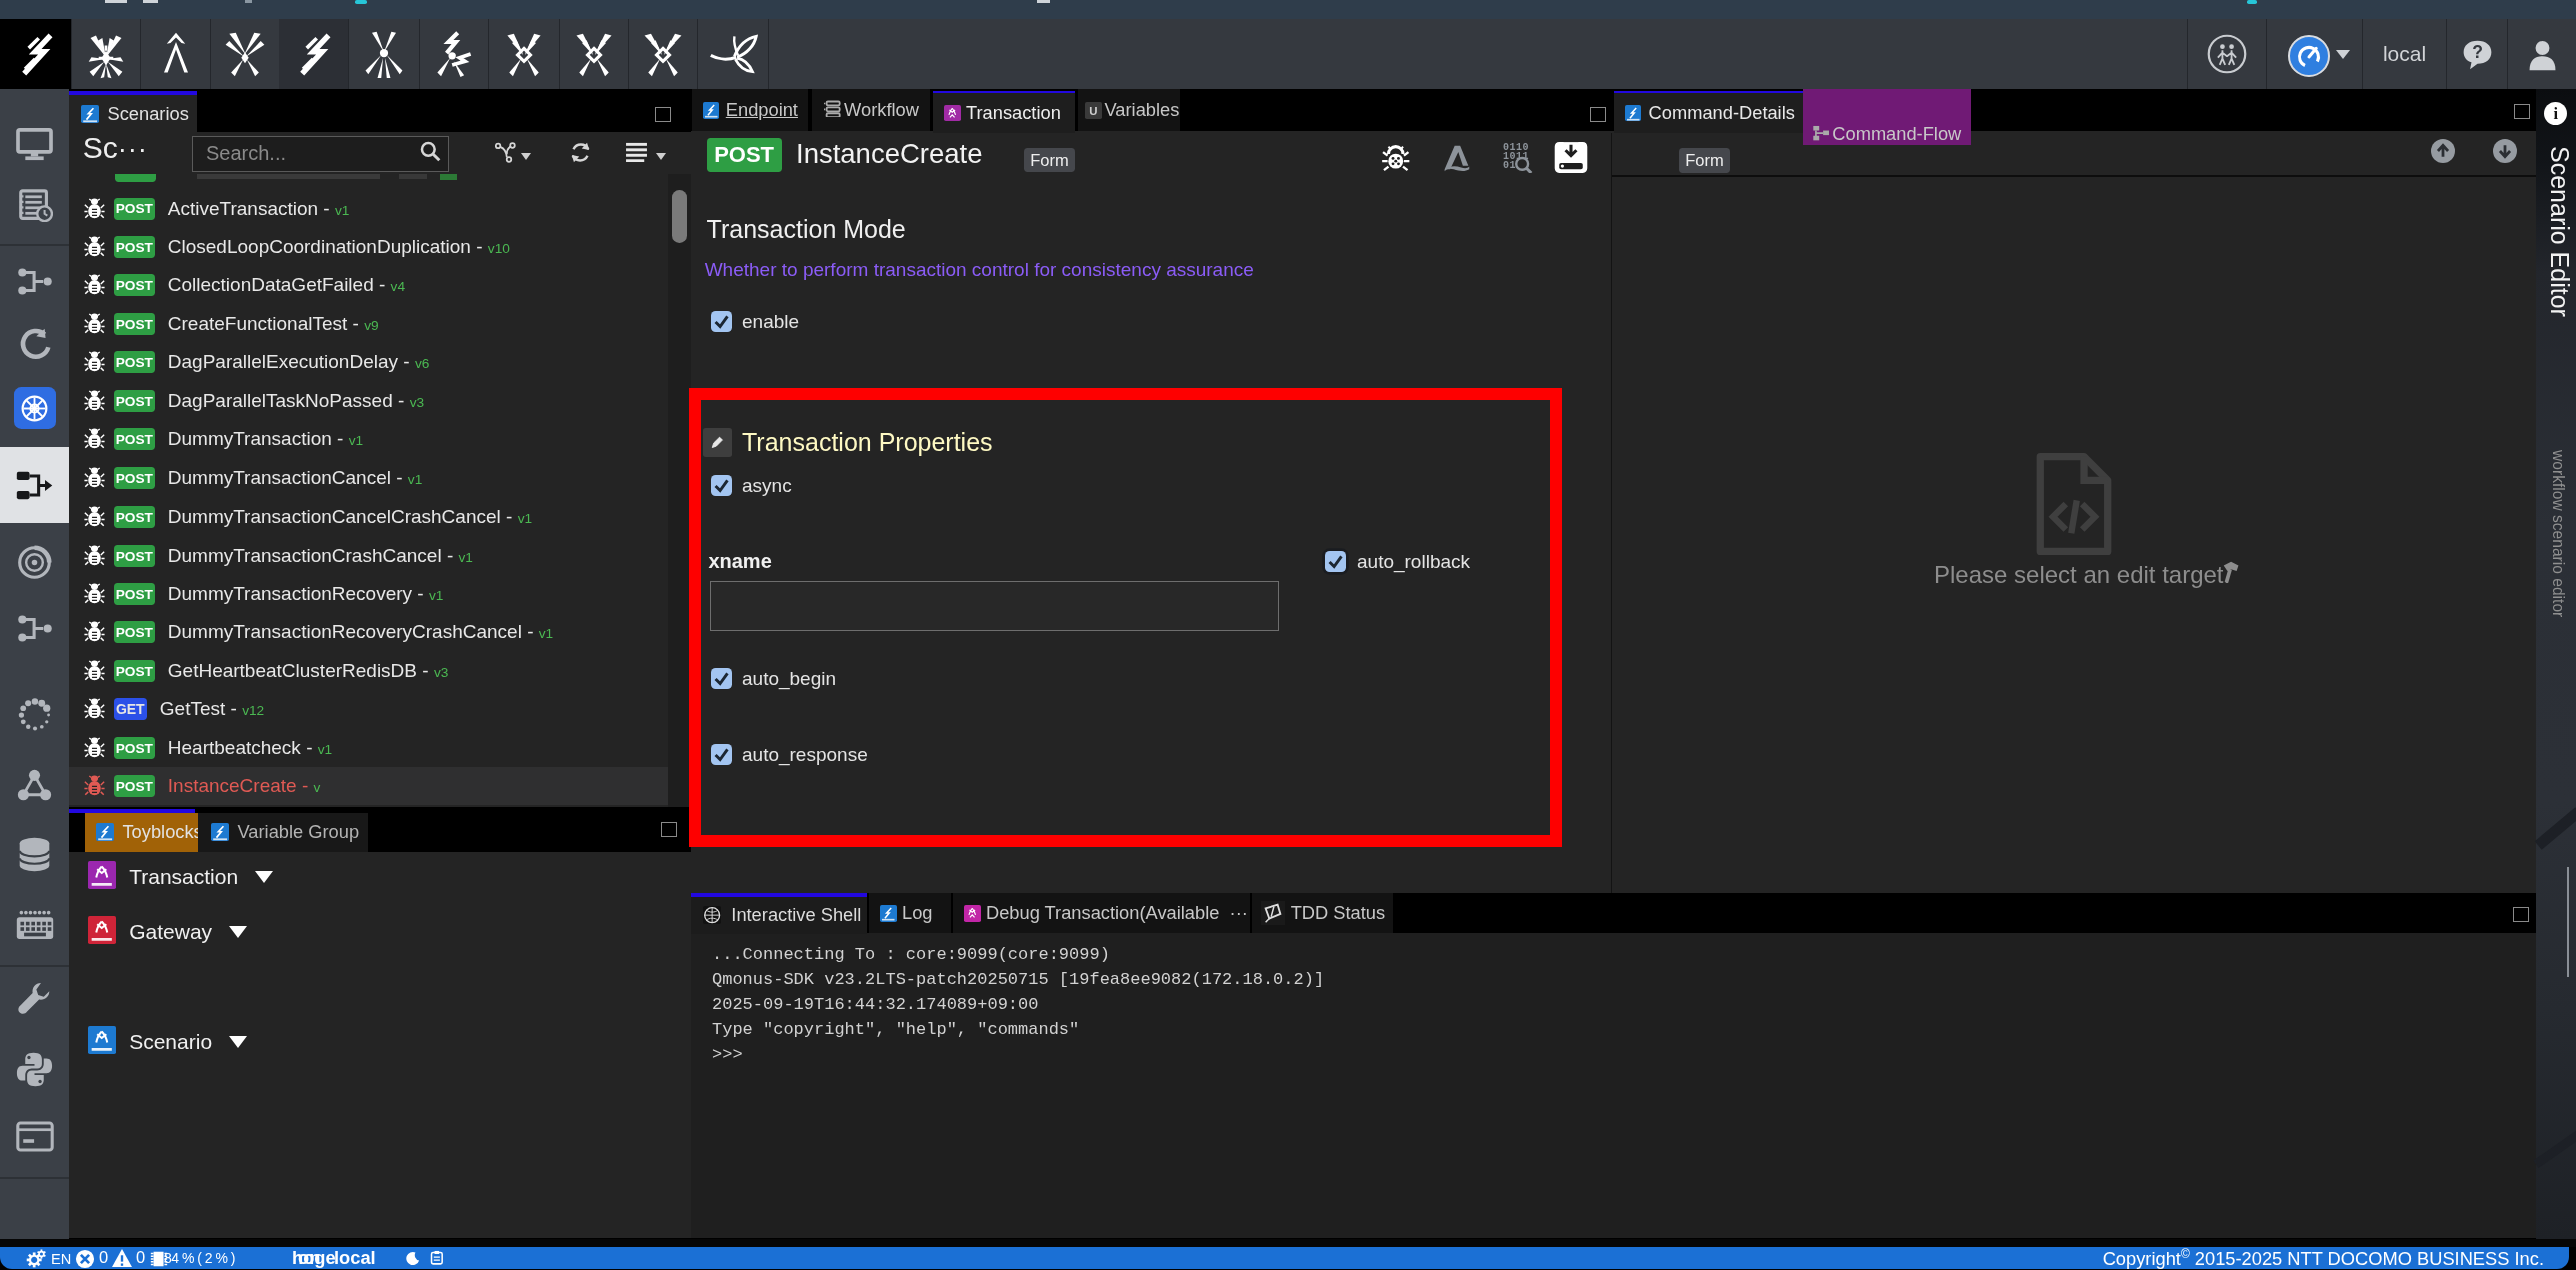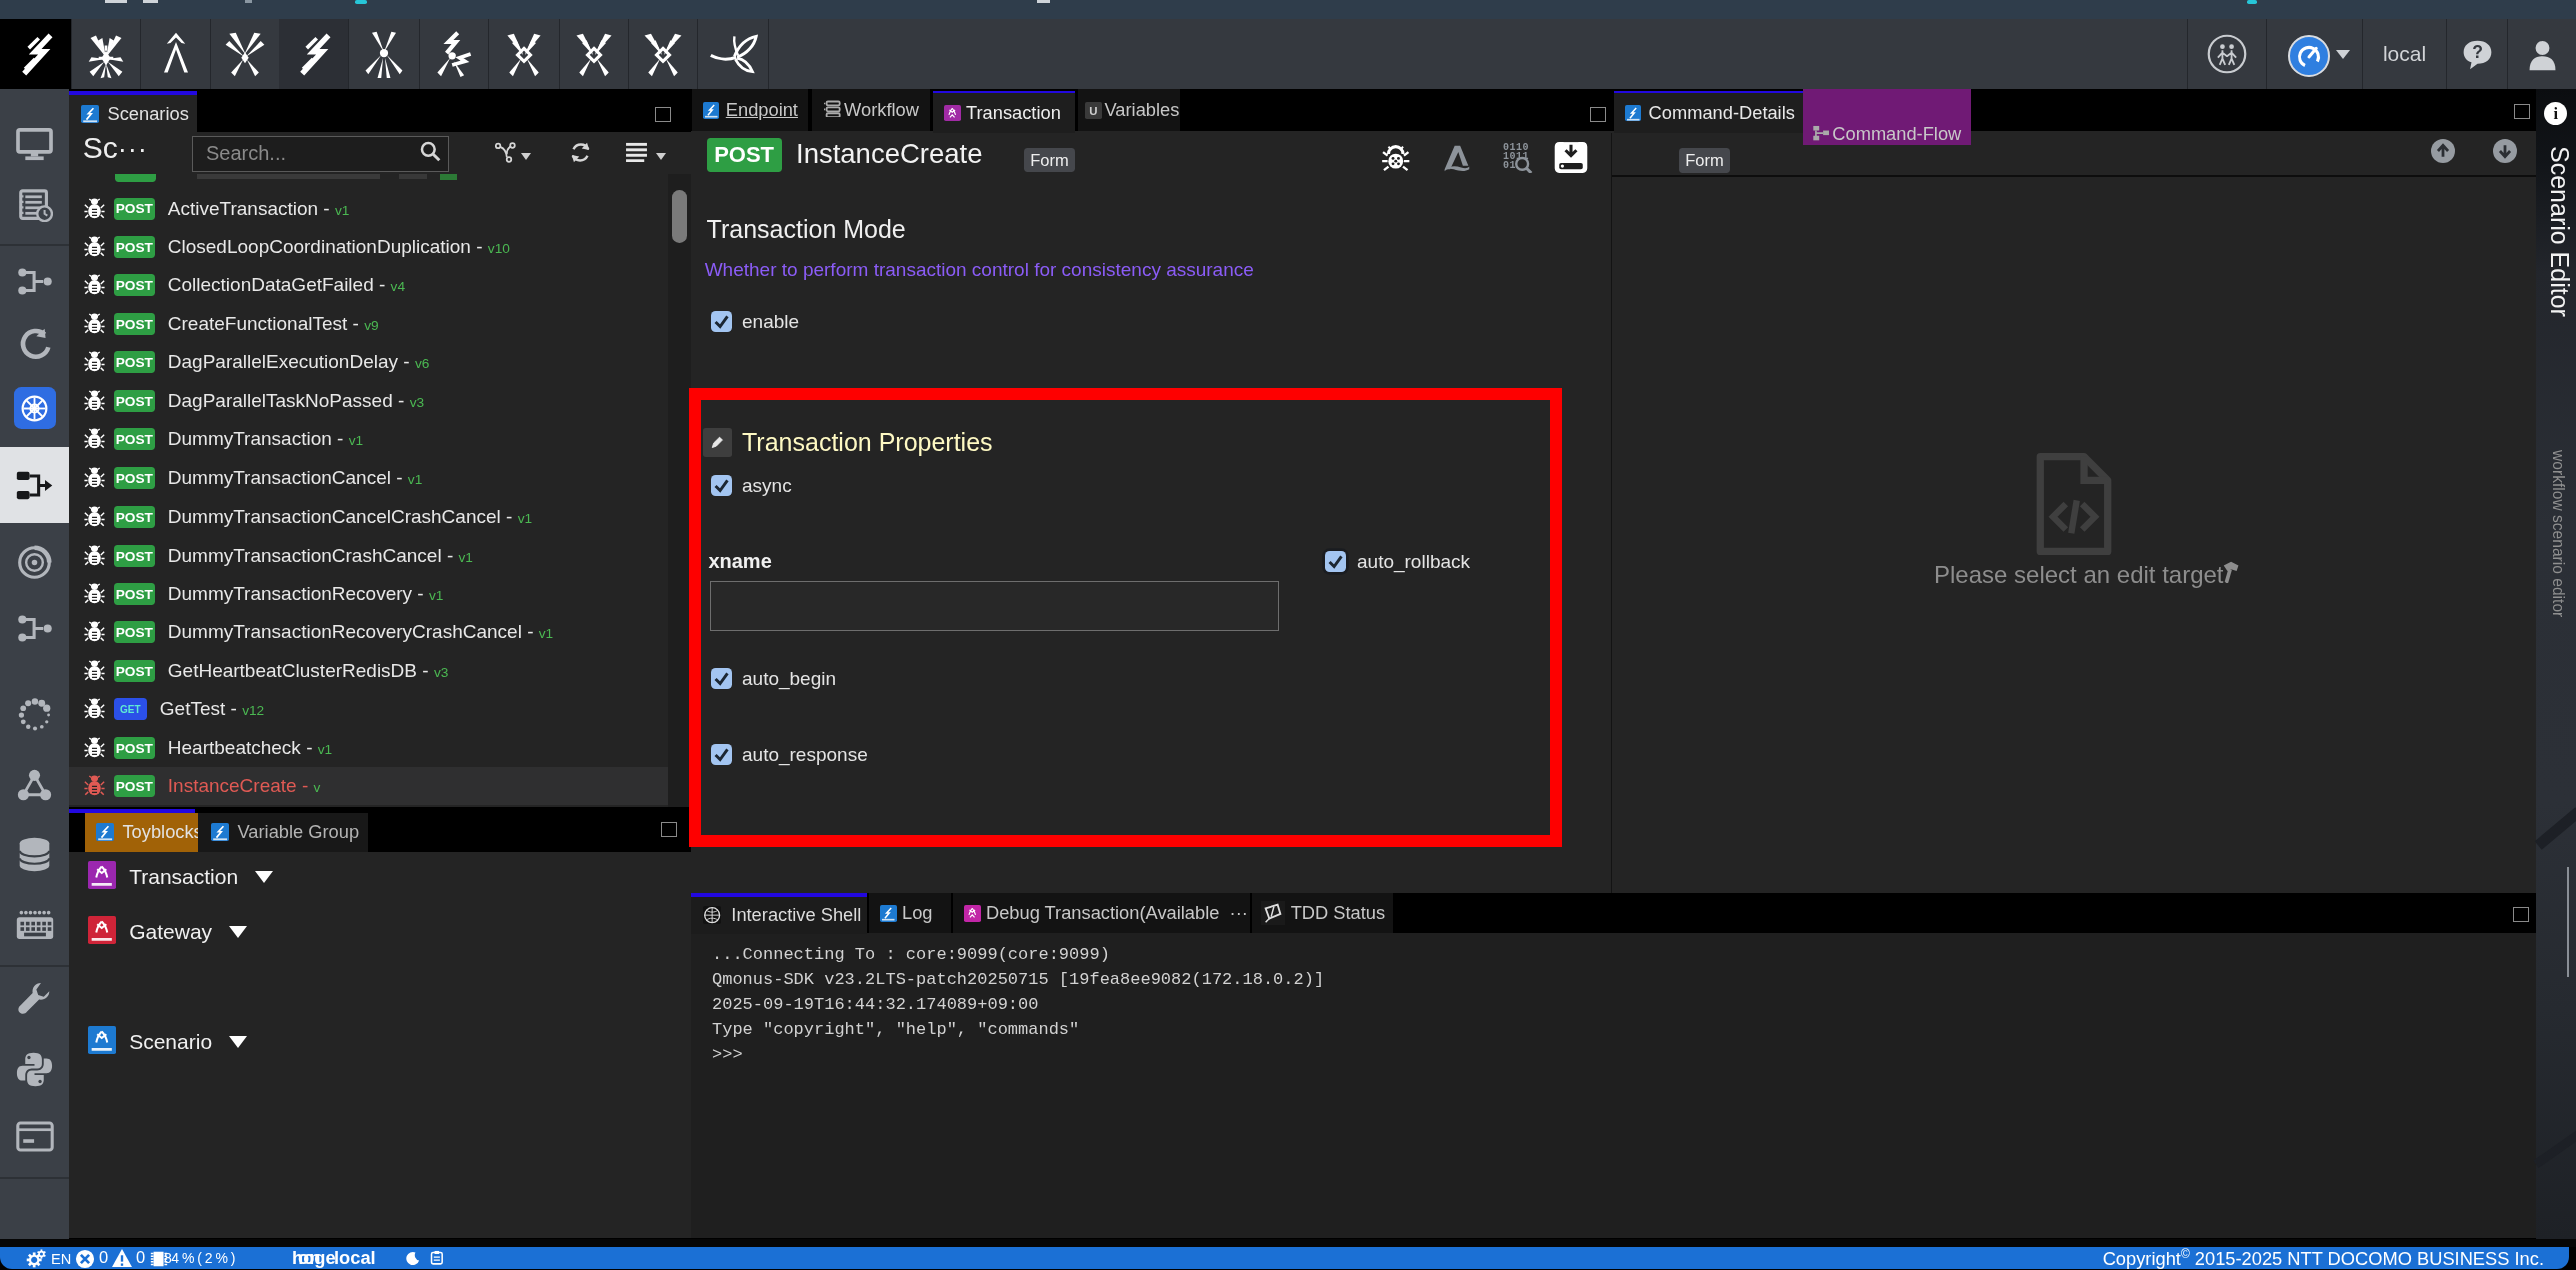"GET" span { color: #5eead4 -> #e5e5e5; font-size: 10px -> 14px }
